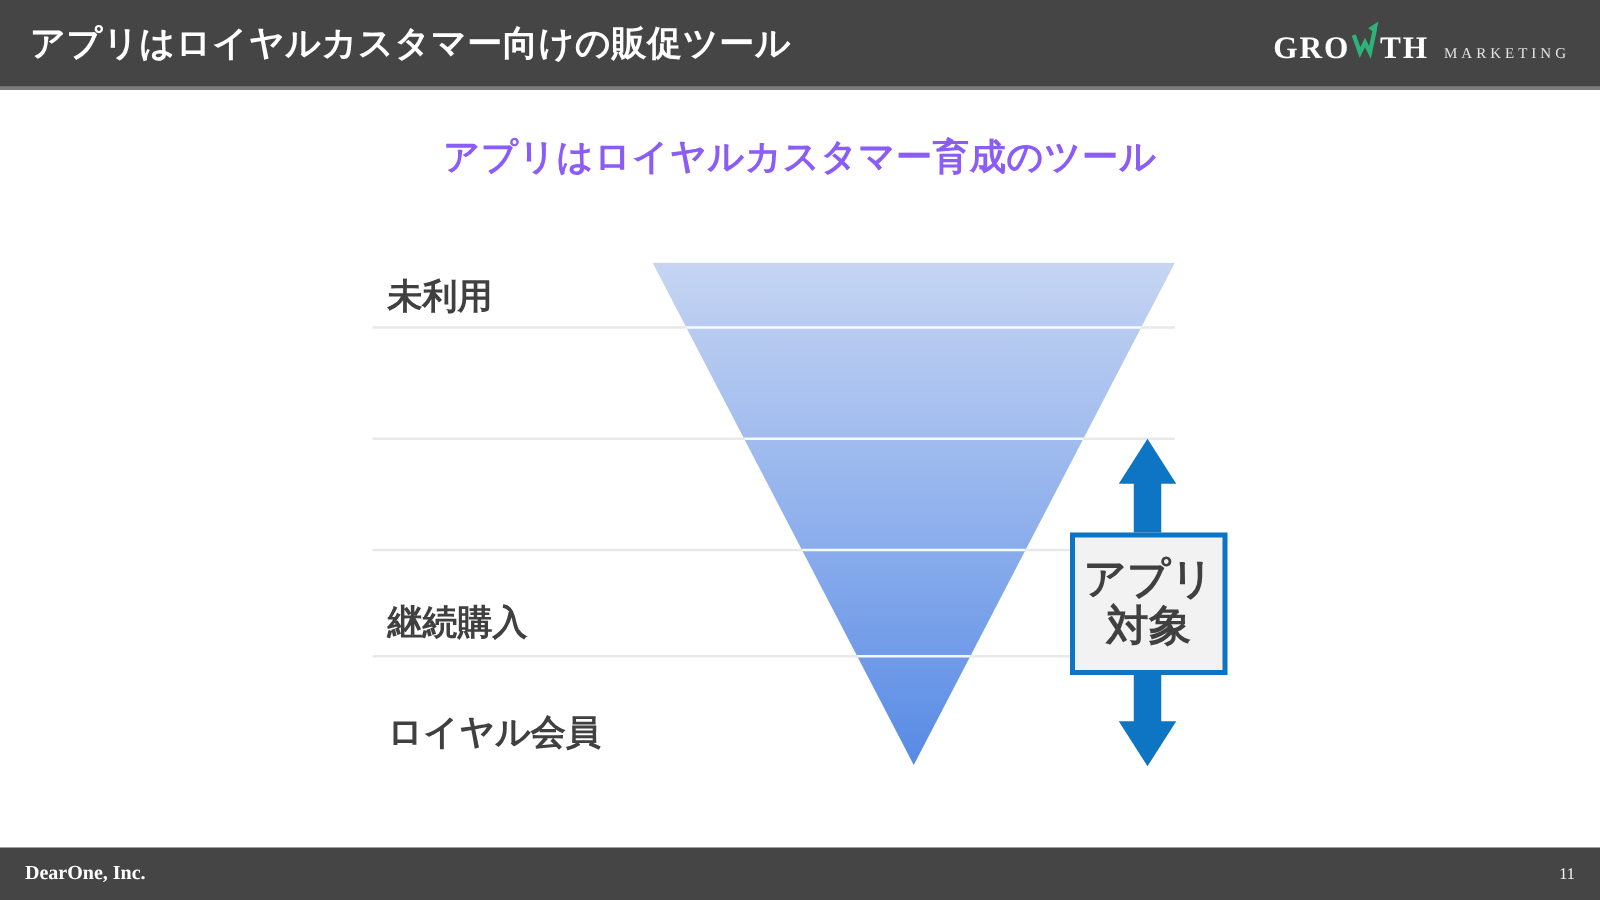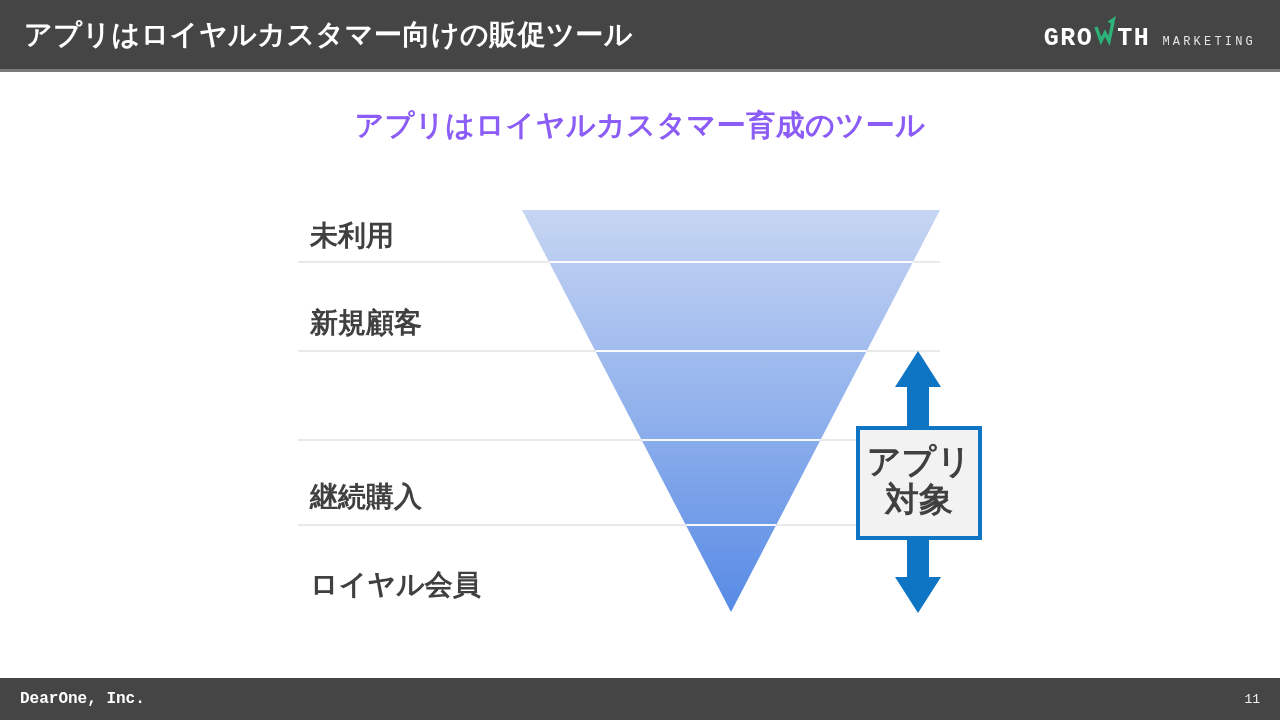"アプリはロイヤルカスタマー向けの販促ツール" .slide { font-family: Liberation Mono, monospace -> Liberation Serif, serif }
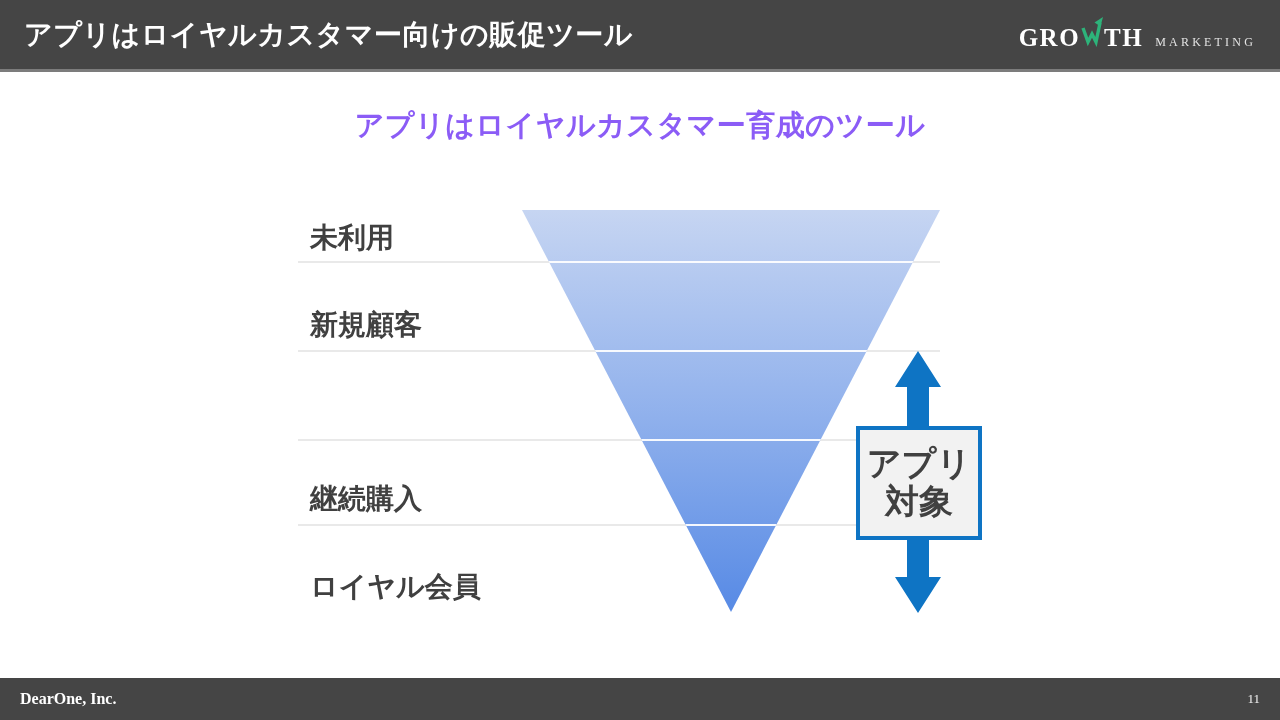"新規顧客" div.stage-label { html: <div>新規顧客</div> -> none }
